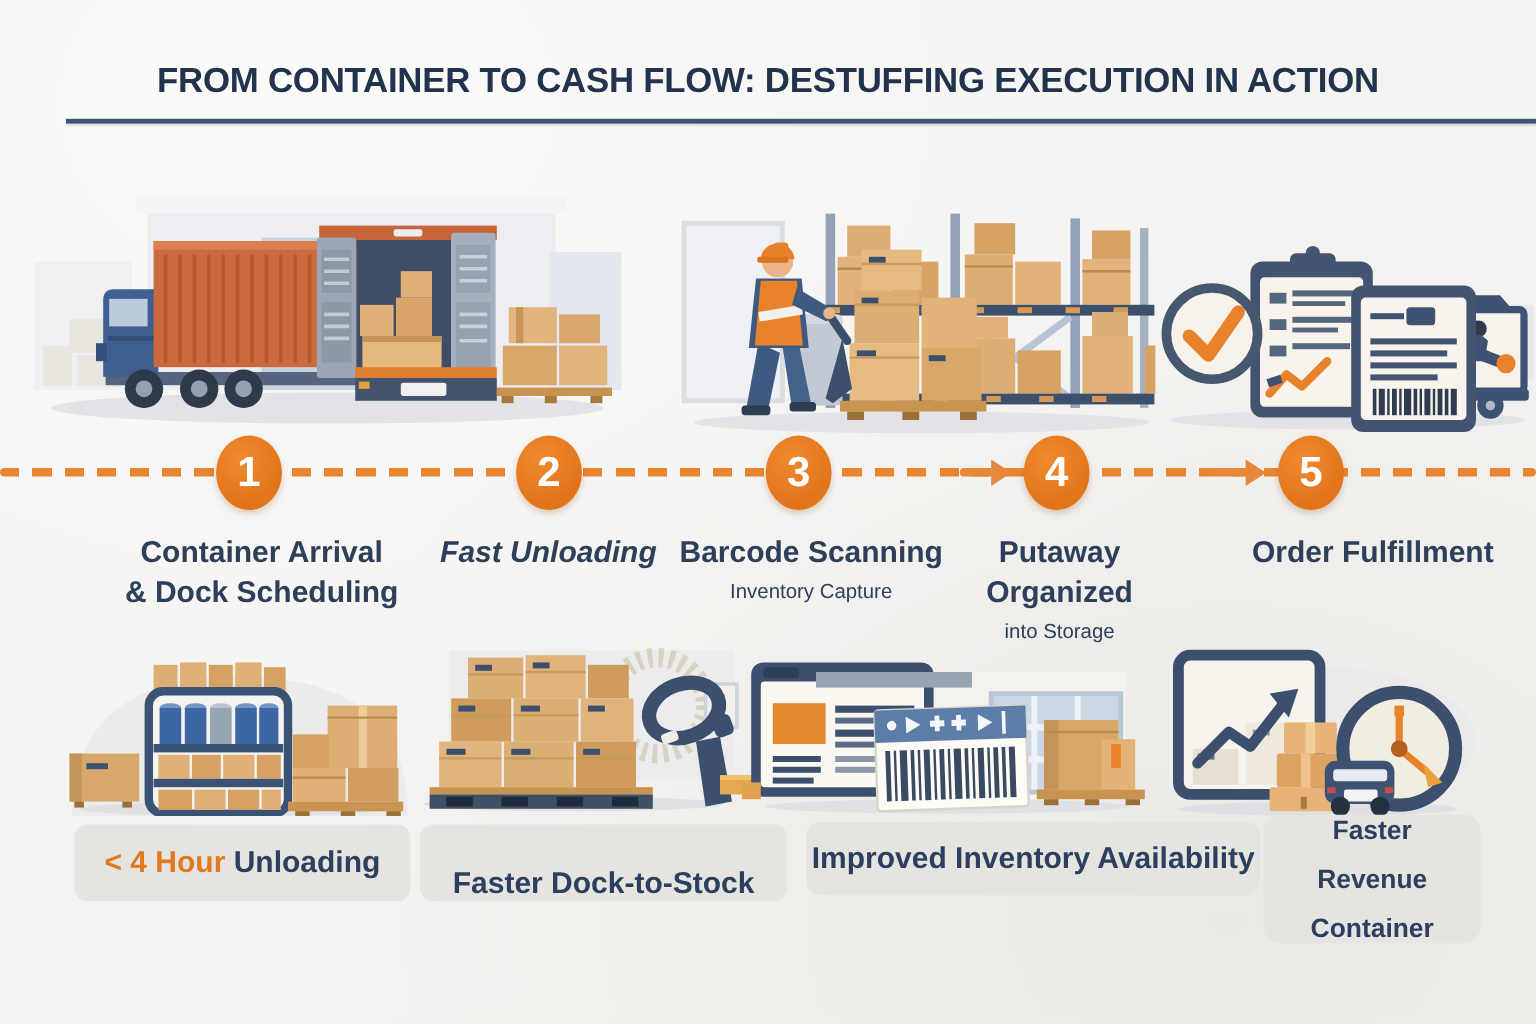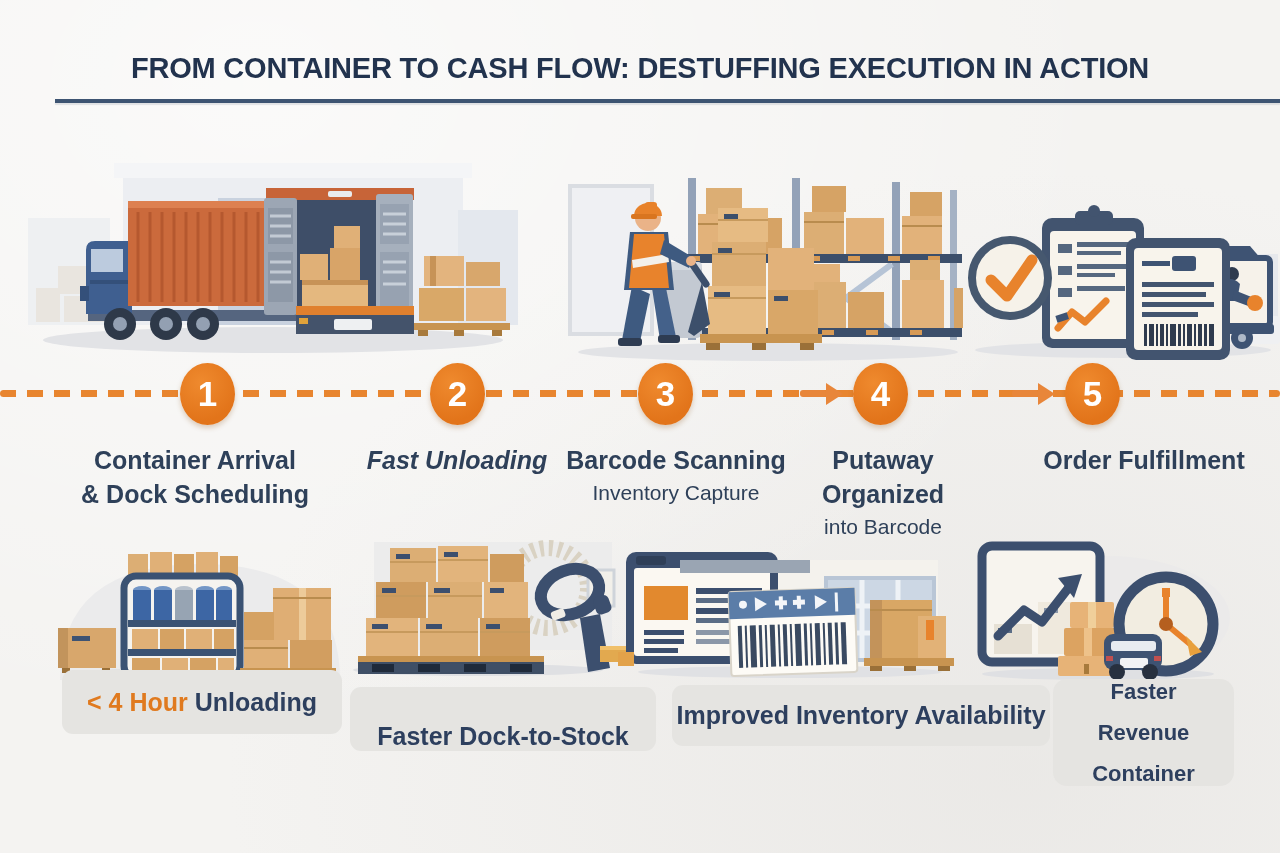"Container Arrival" div.abs { left: 45px -> 68px }
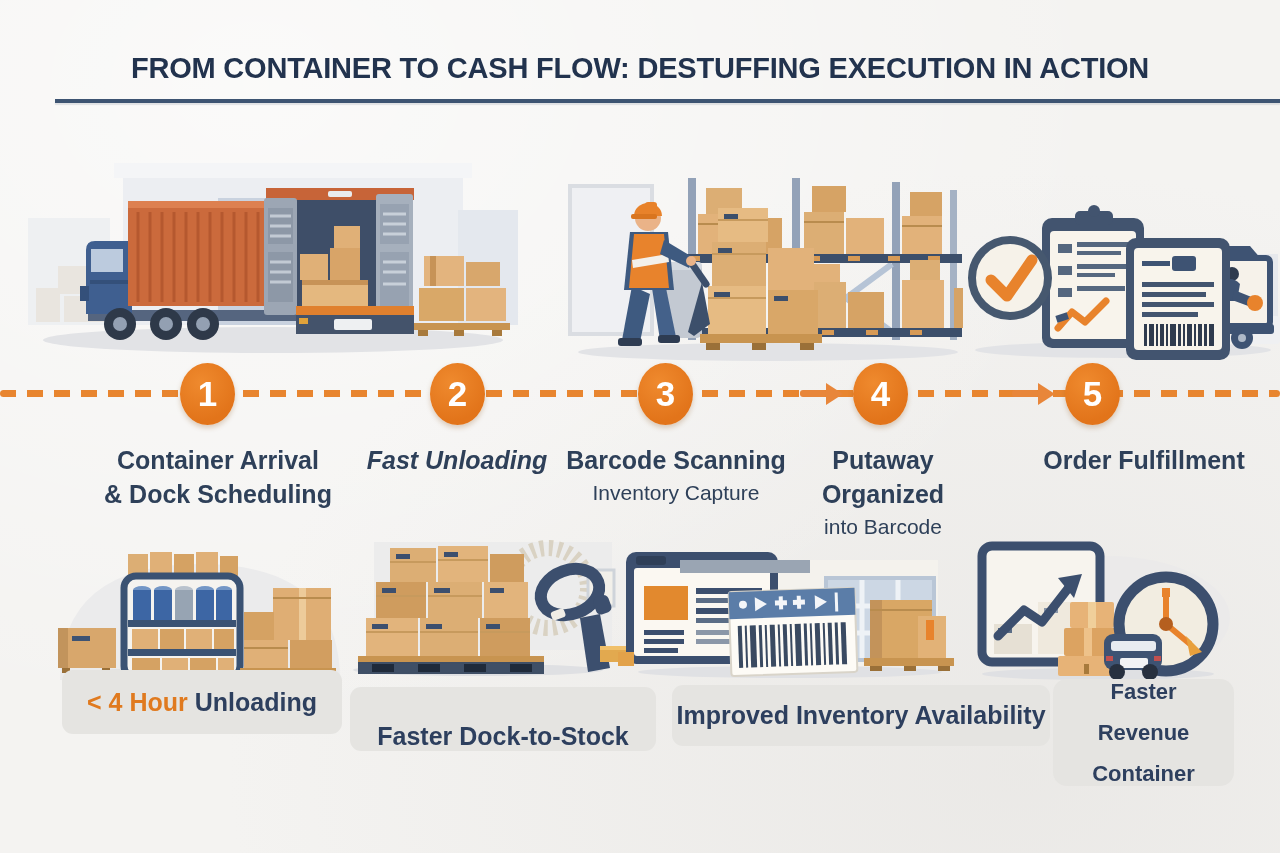"Inventory Capture" .step-label .sub { font-size: 21px -> 17px }
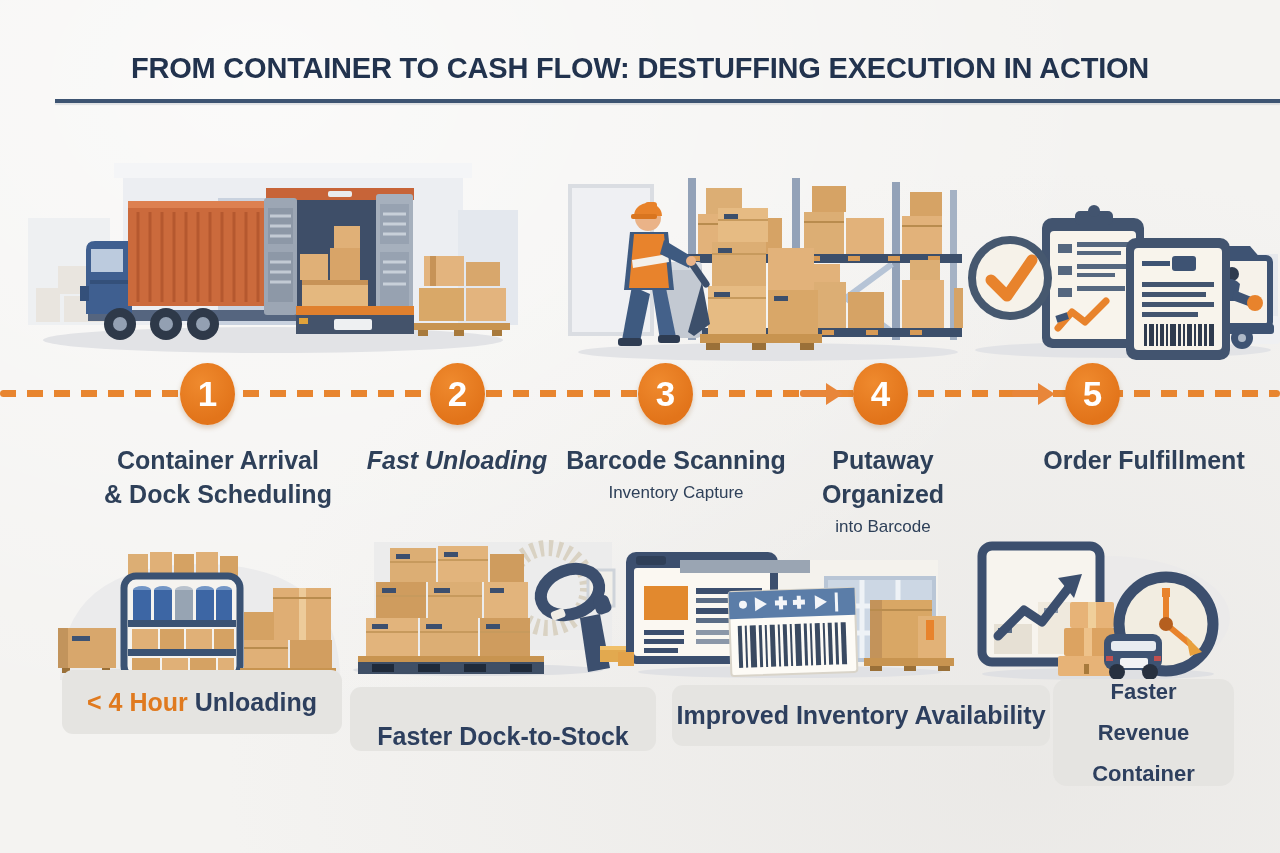"into Barcode" div.sub { text: Barcode -> Storage }
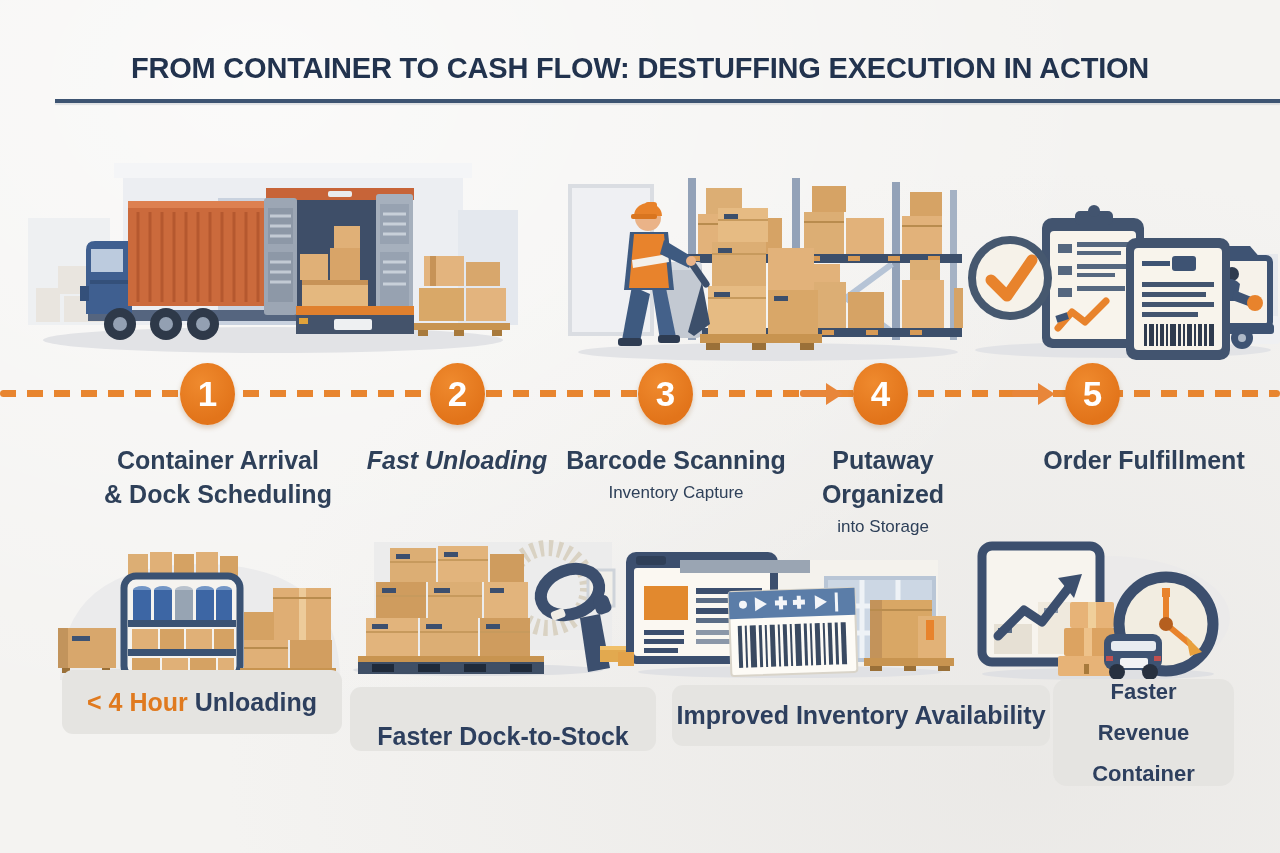"< 4 Hour Unloading" div.abs { top: 670px -> 687px }
